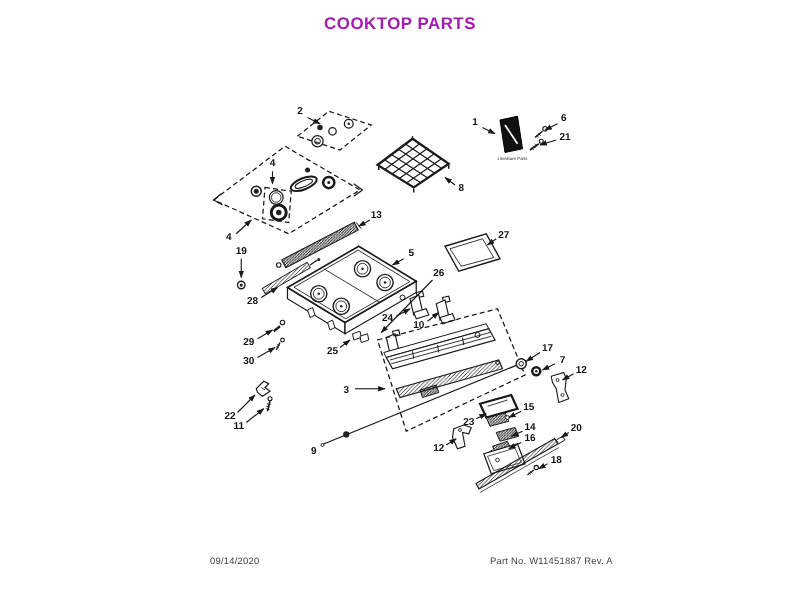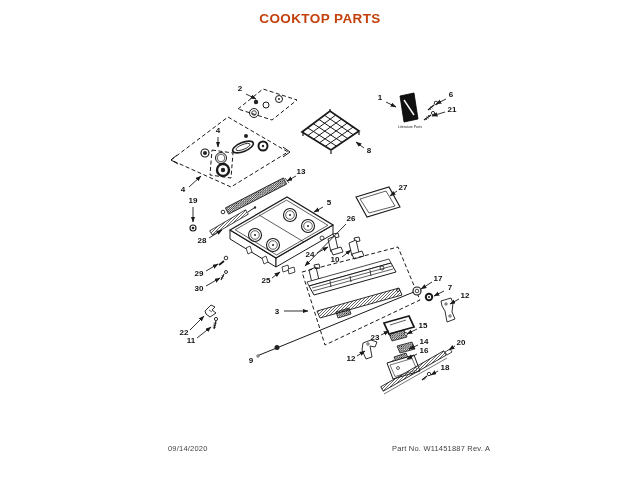"COOKTOP PARTS" #title { color: #c2410c -> #a21caf }
